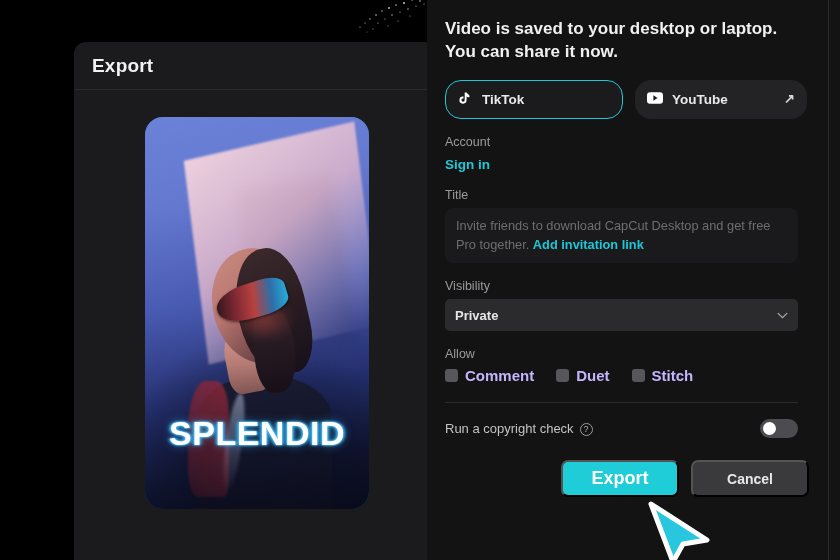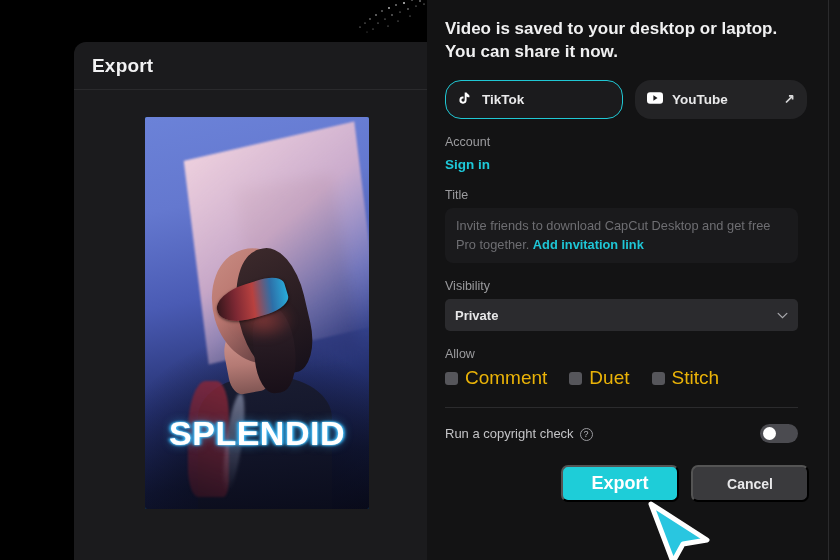"Comment" .cb-item { color: #eab308 -> #c4b5fd; font-size: 19px -> 15px; font-weight: normal -> bold }
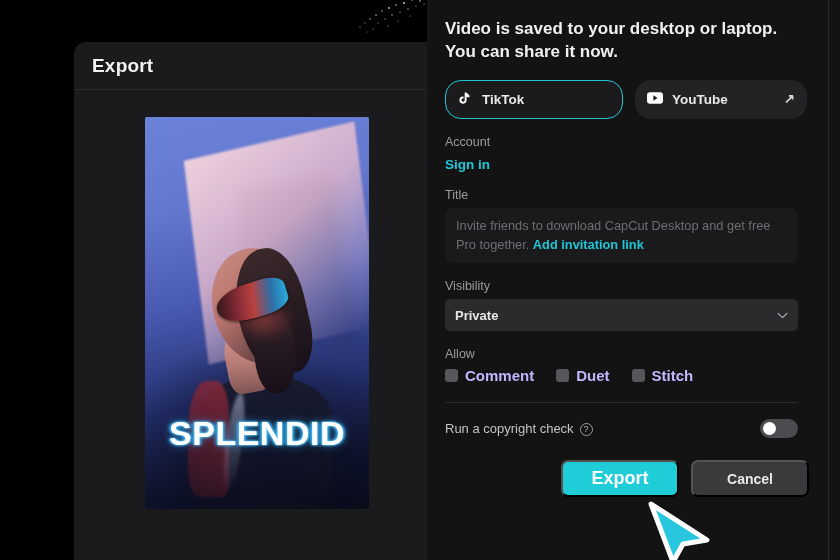"SPLENDID" .video-card { border-radius: 2px -> 18px }
